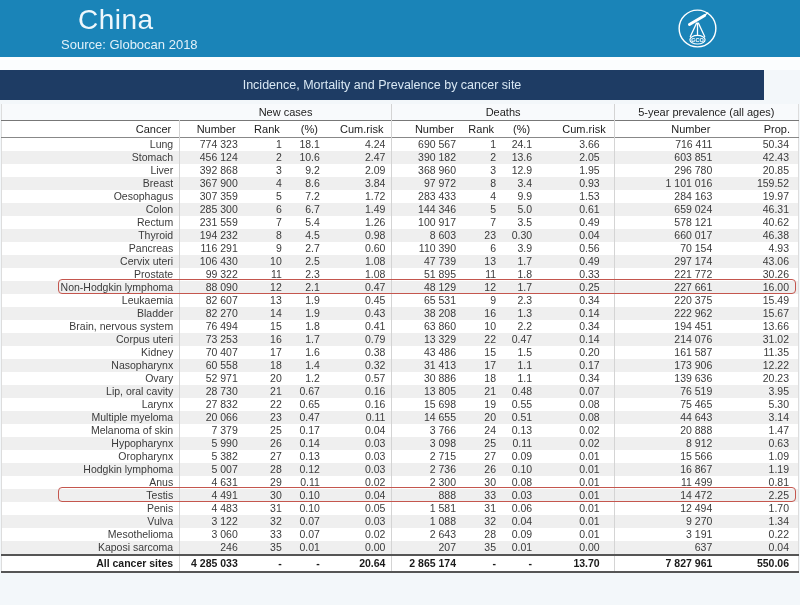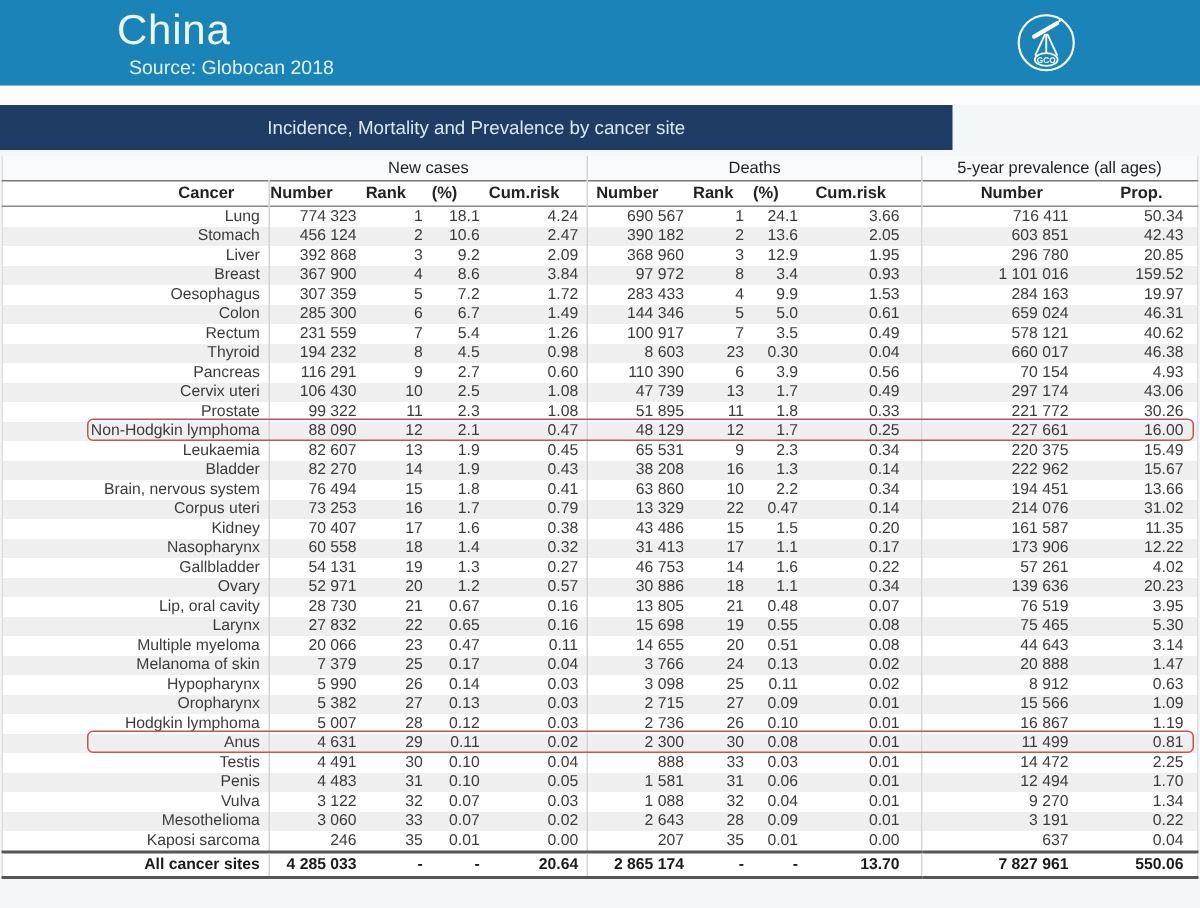"Source: Globocan 2018" .source-line { left: 86px -> 61px }
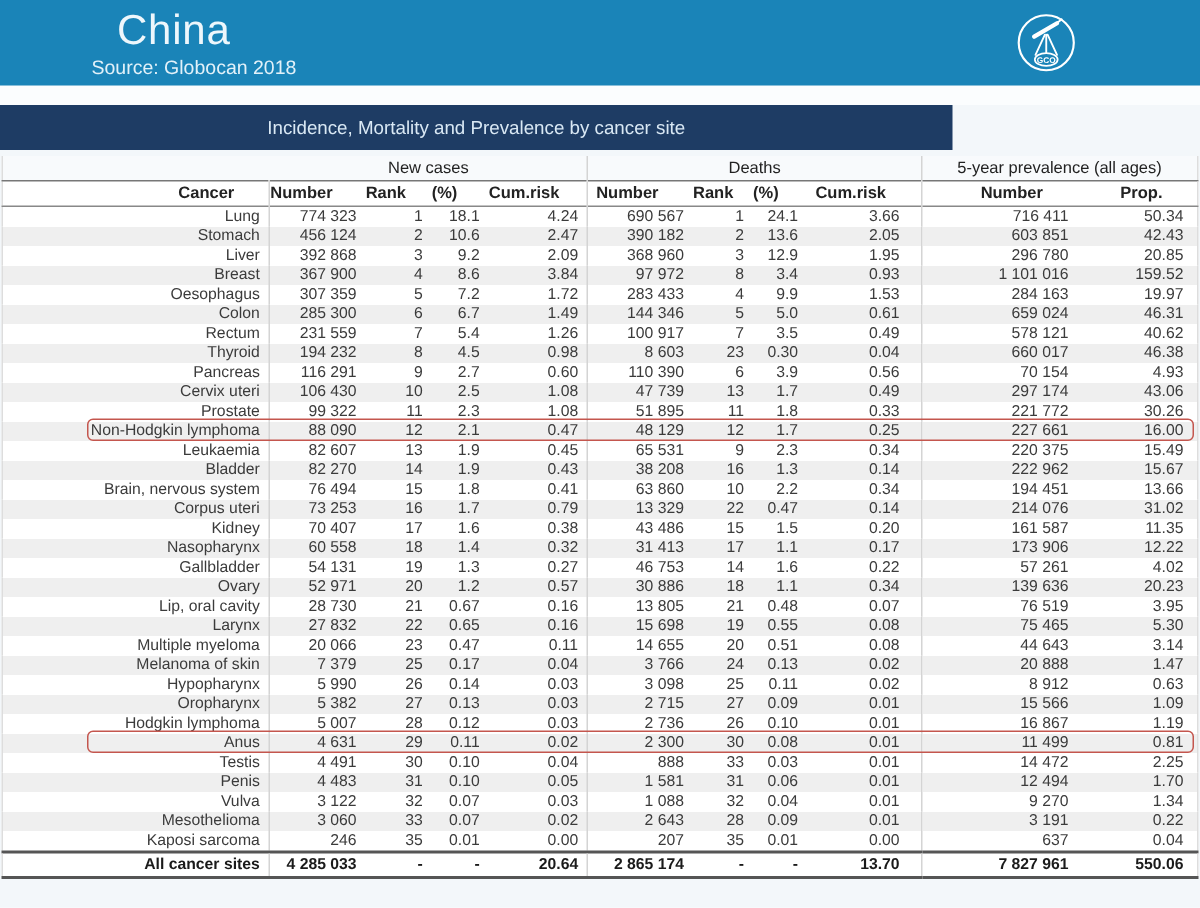"Incidence, Mortality and Prevalence by" .section-banner { width: 635px -> 764px }
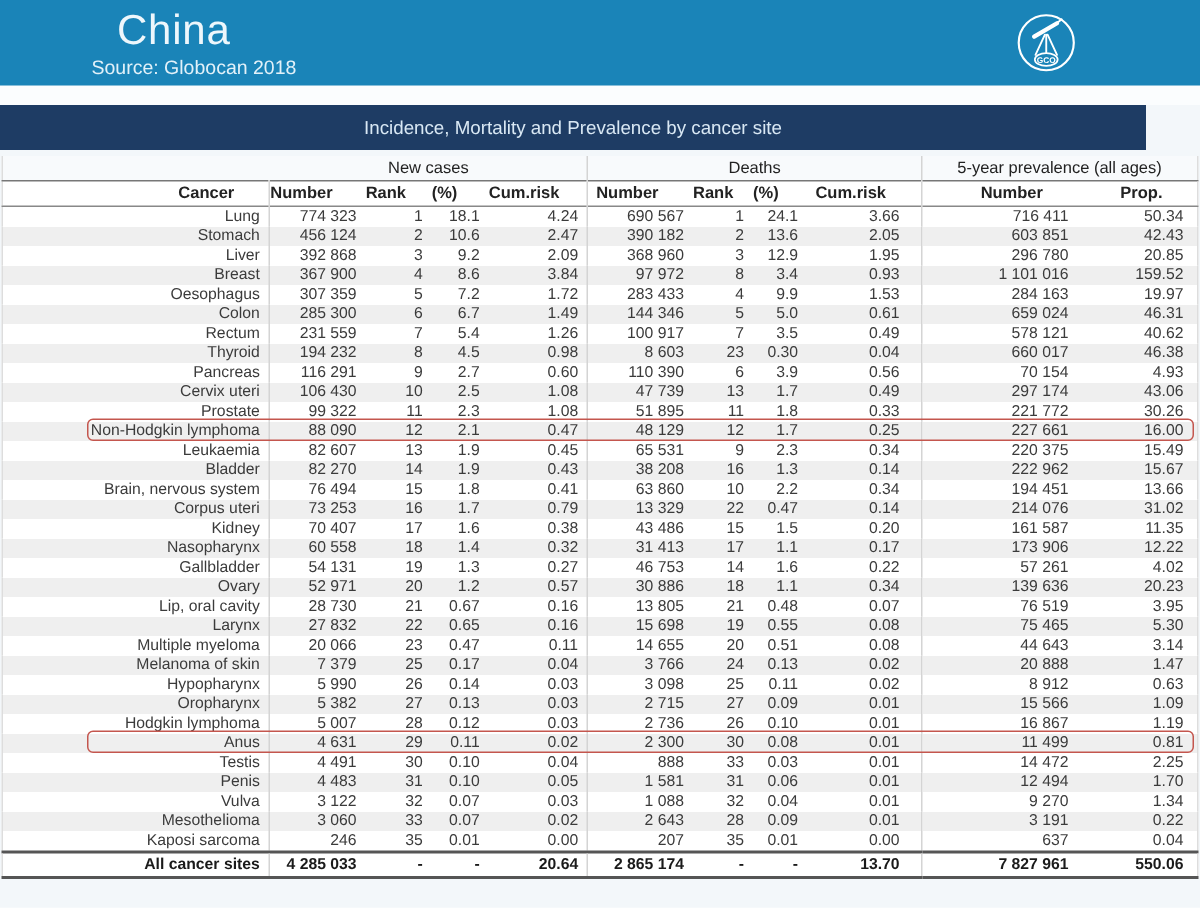"Cancer" thead .col-row th { font-weight: bold -> normal; padding-right: 23px -> 8px }
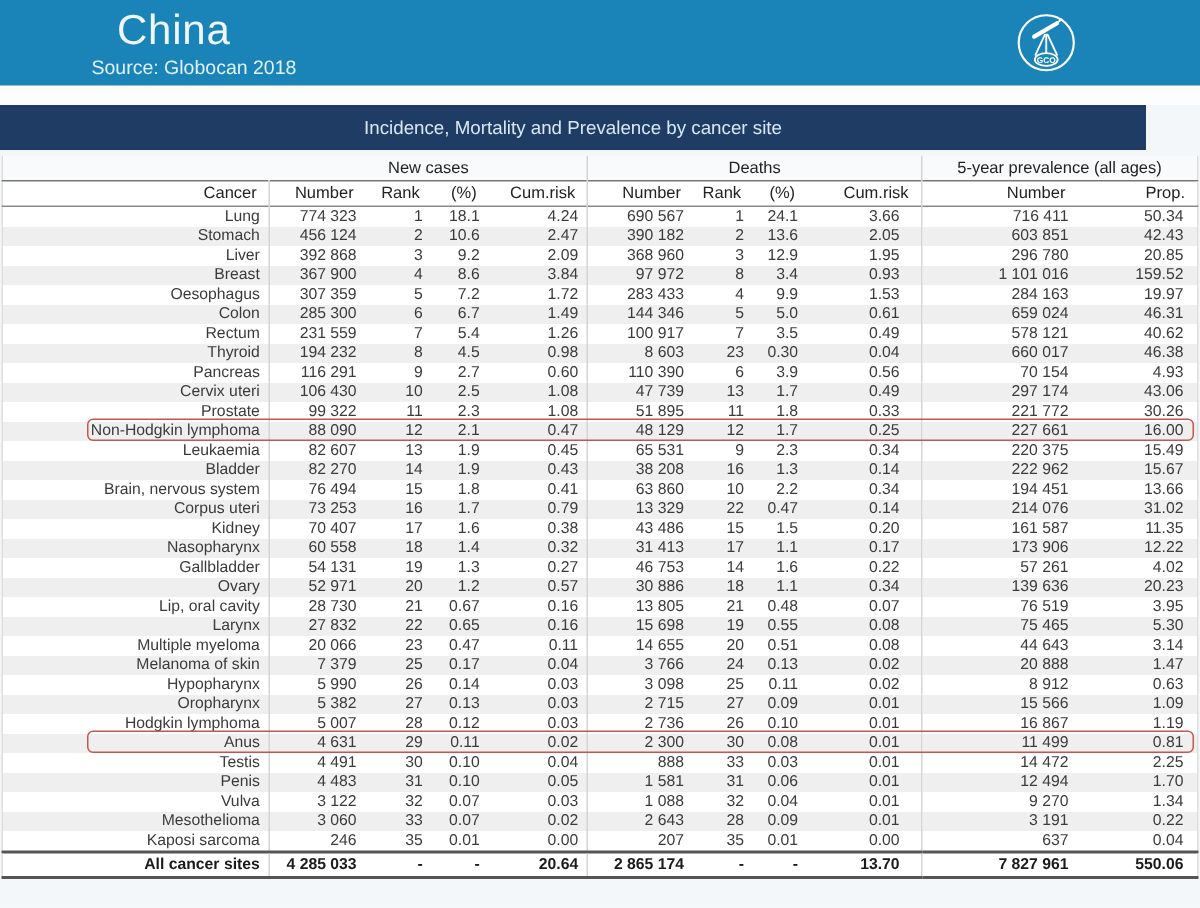"Gallbladder" tr { html: <tr> <td>Gallbladder</td> <td>54 131</td> <td>19</td> <td>1.3</td> <td>0.27</td> <td>46 753</td> <td>14</td> <td>1.6</td> <td>0.22</td> <td>57 261</td> <td>4.02</td> </tr> -> none }
